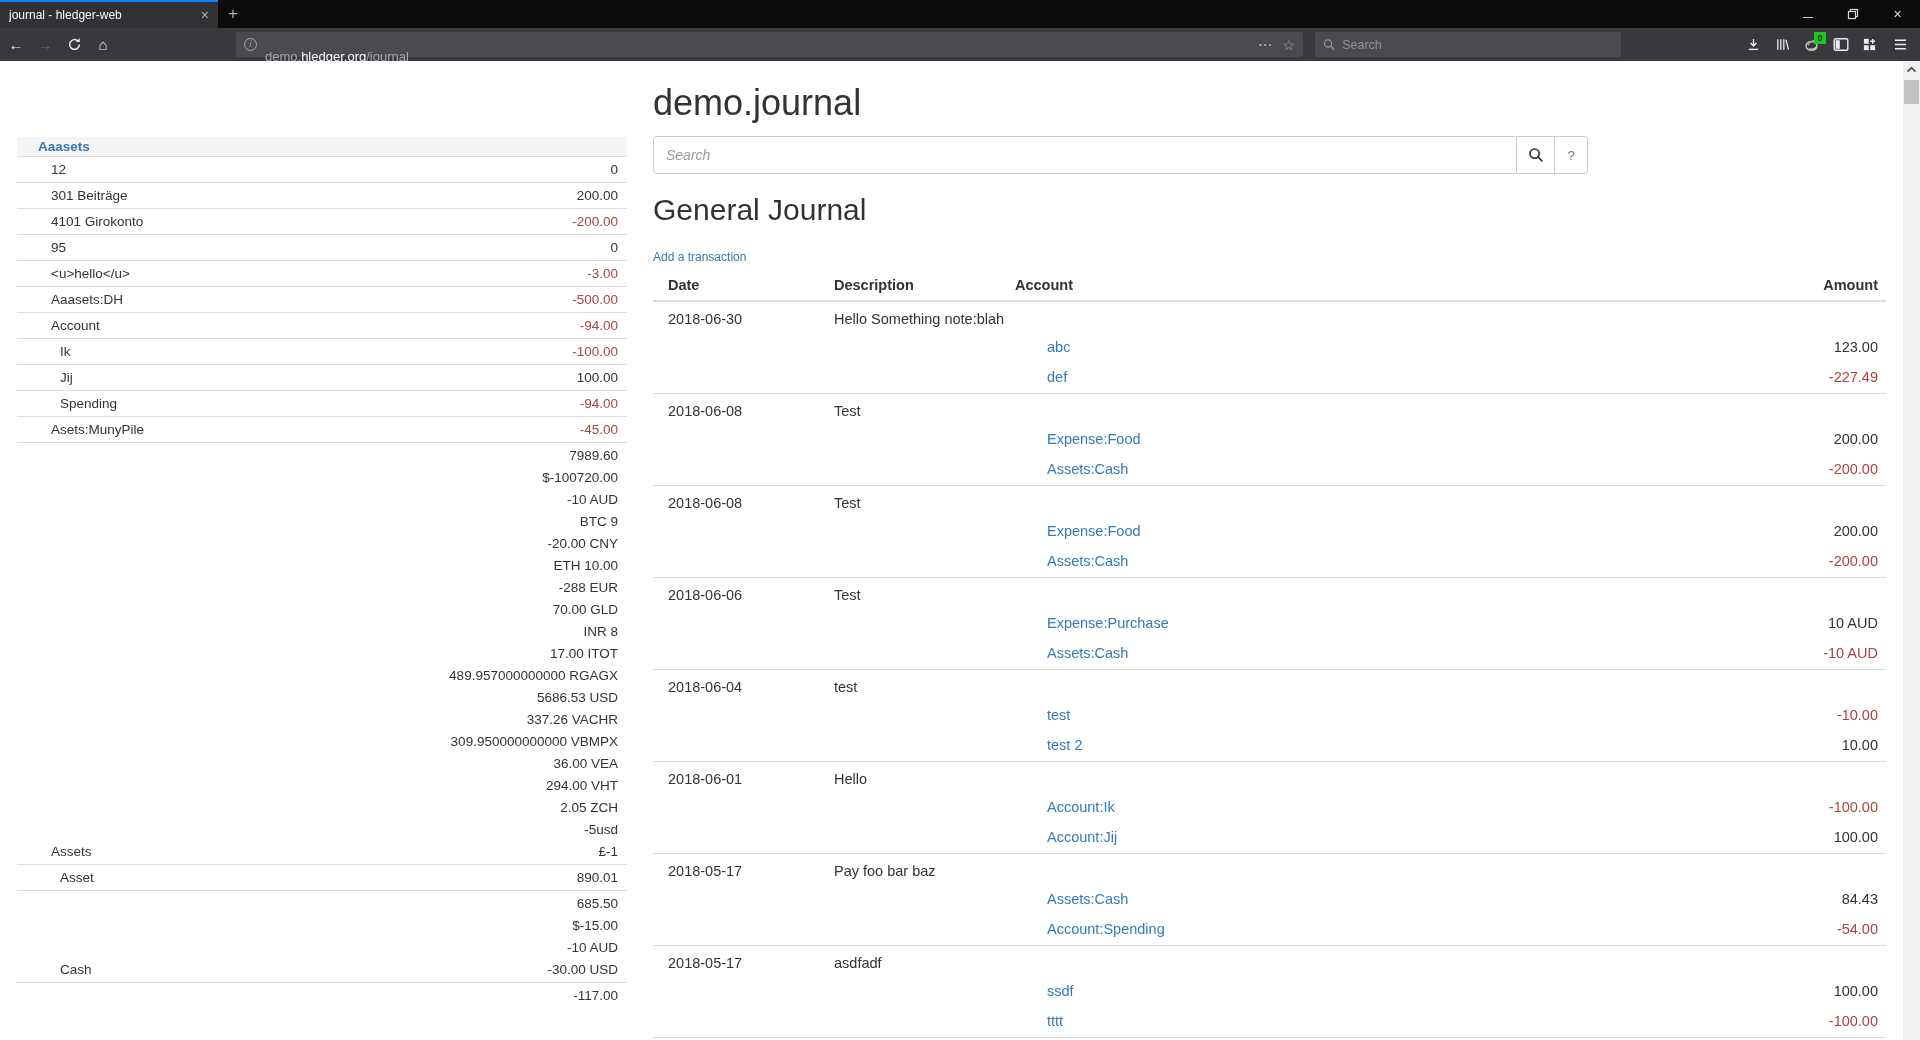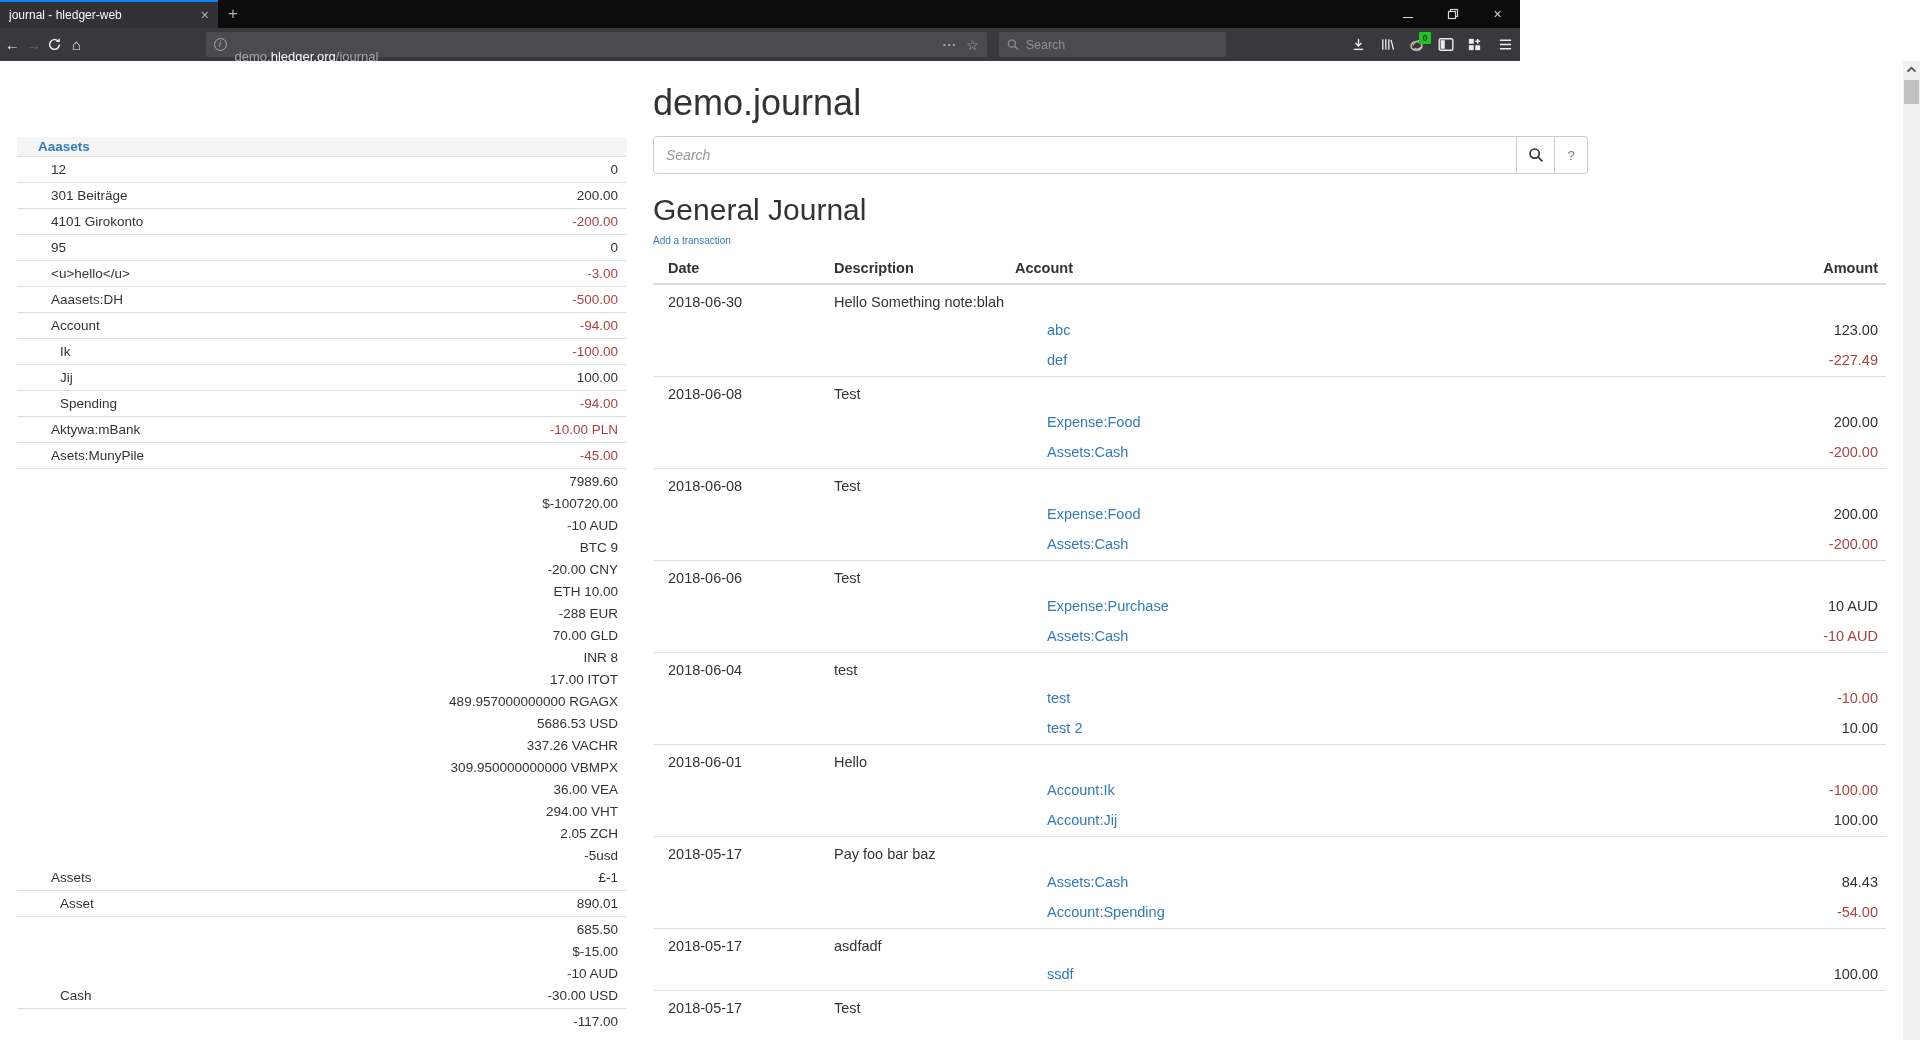"journal - hledger-web" .chrome { width: 1520px -> 1920px }
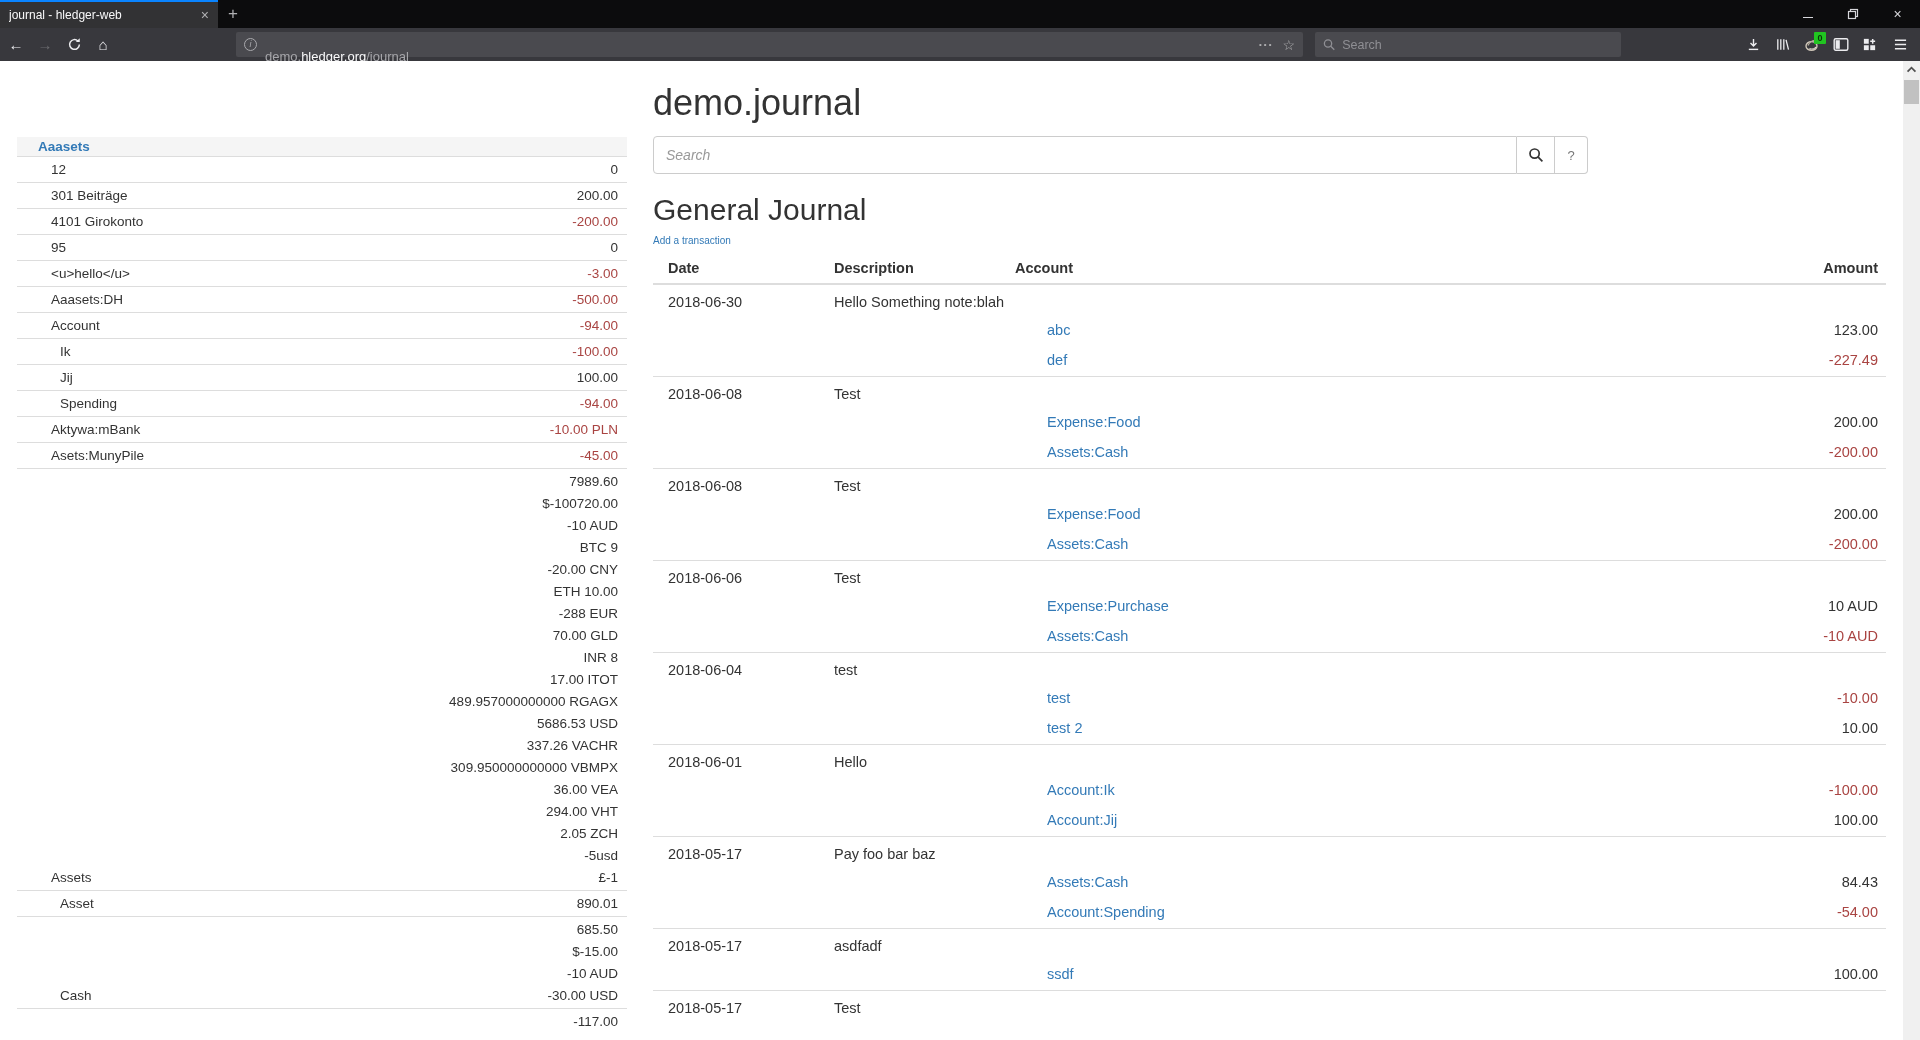"Add a transaction" .addlink { font-size: 10px -> 12px; margin-top: 8px -> 23px }
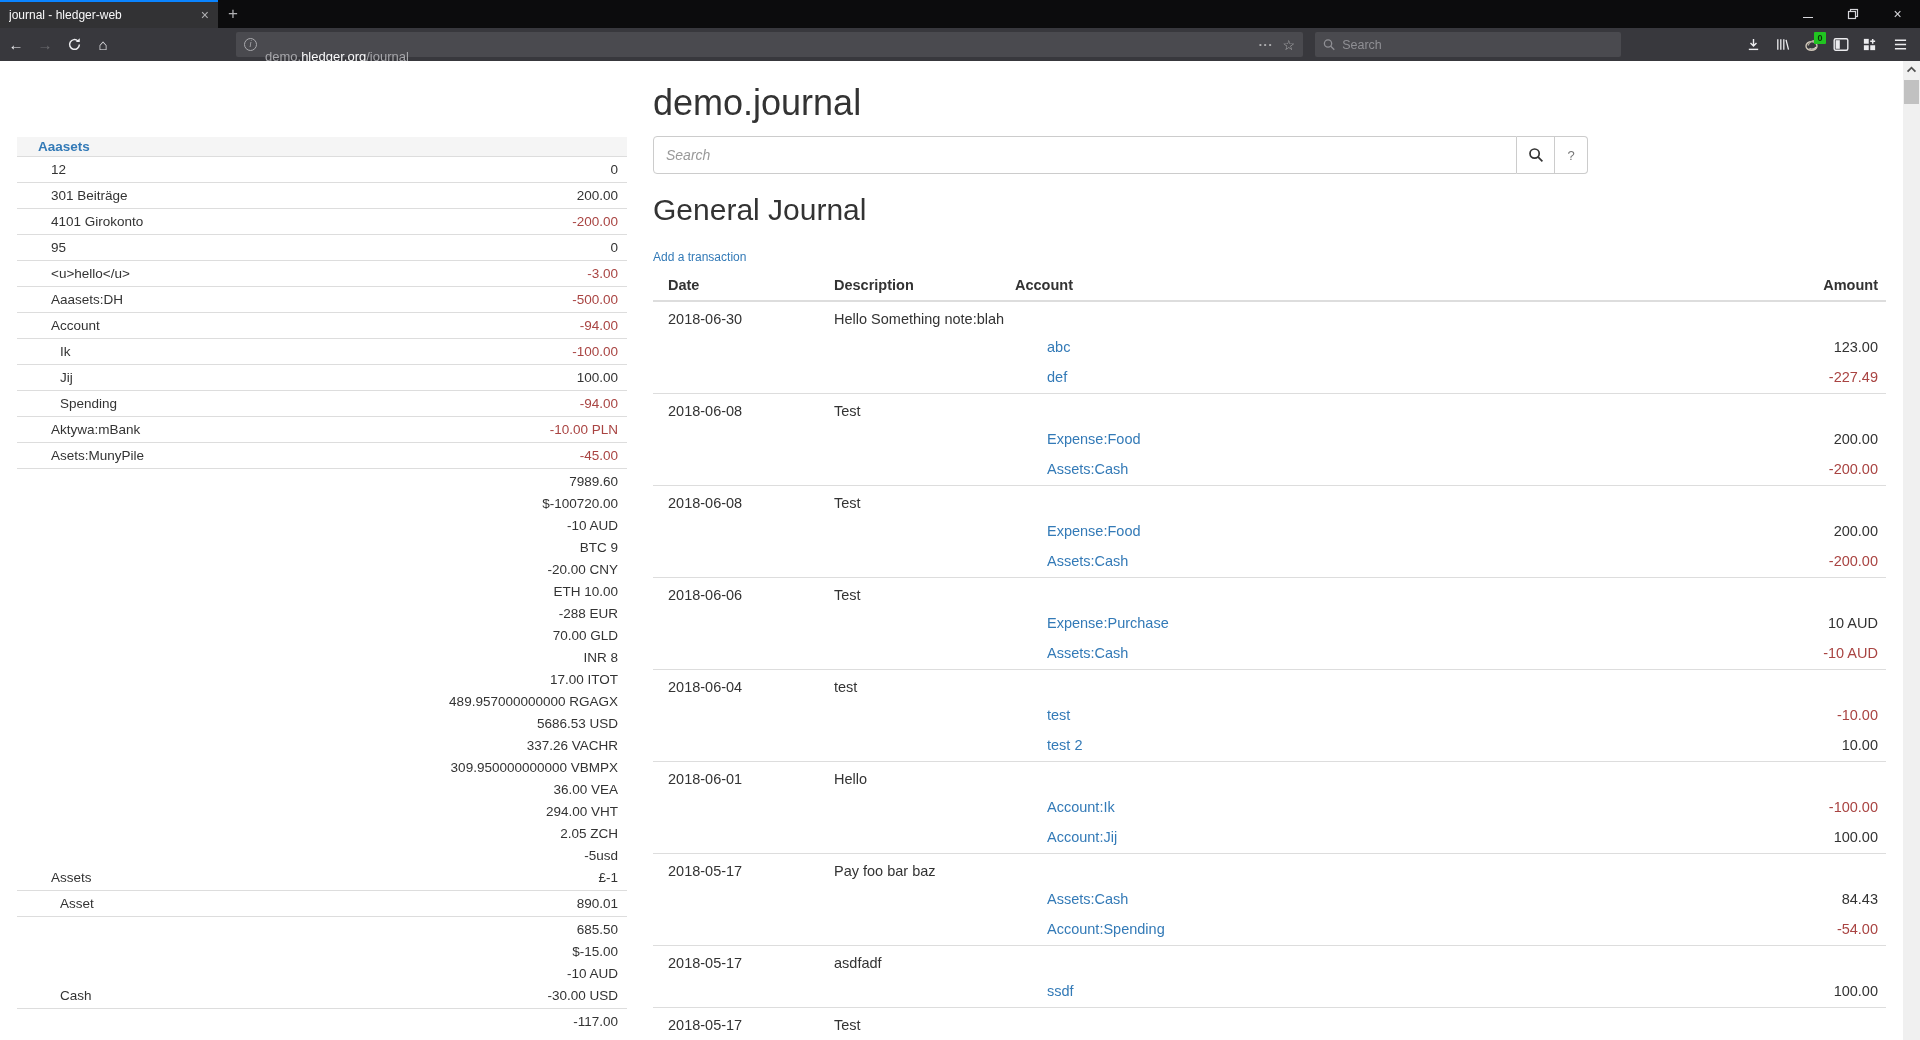"Aktywa:mBank" tr { html: <tr> <td><a>Aktywa:mBank</a></td> <td> <div>-10.00 PLN</div> </td> </tr> -> none }
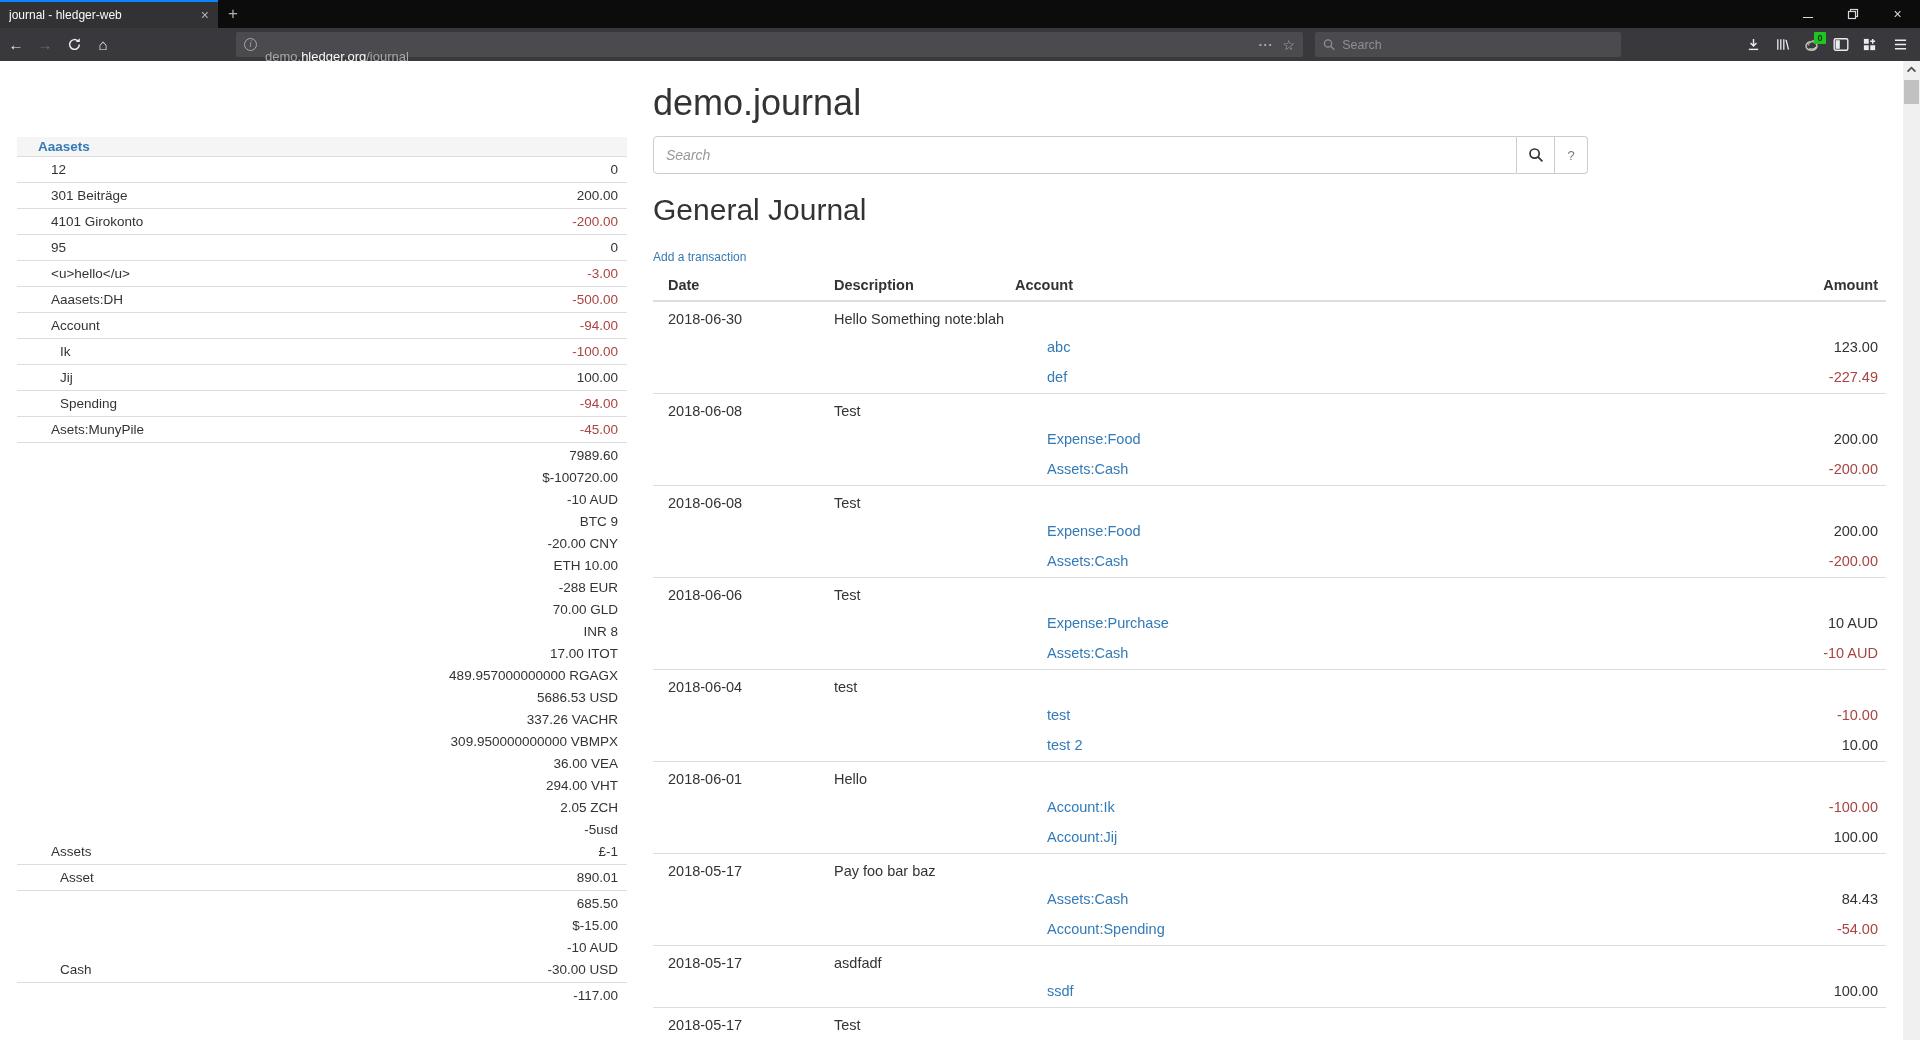"tttt" tr.posting { html: none -> <tr> <td></td> <td></td> <td><a>tttt</a></td> <td>-100.00</td> </tr> }
